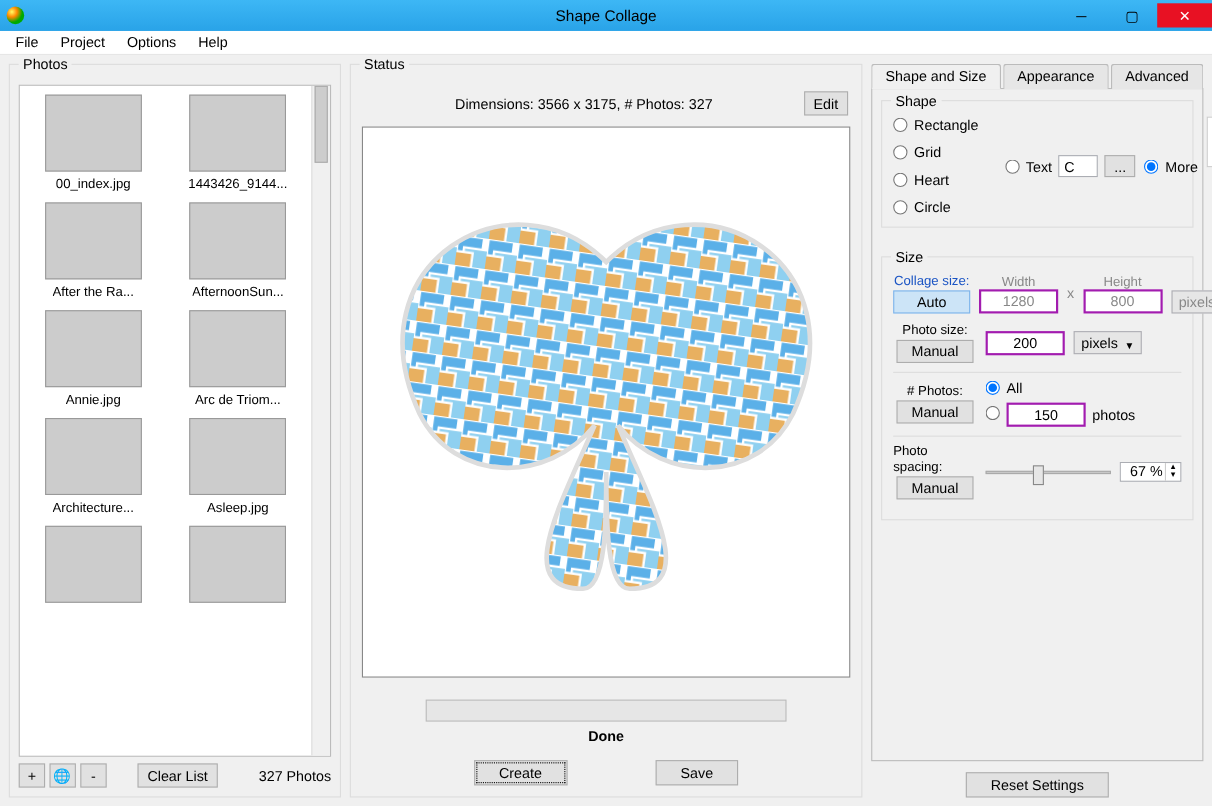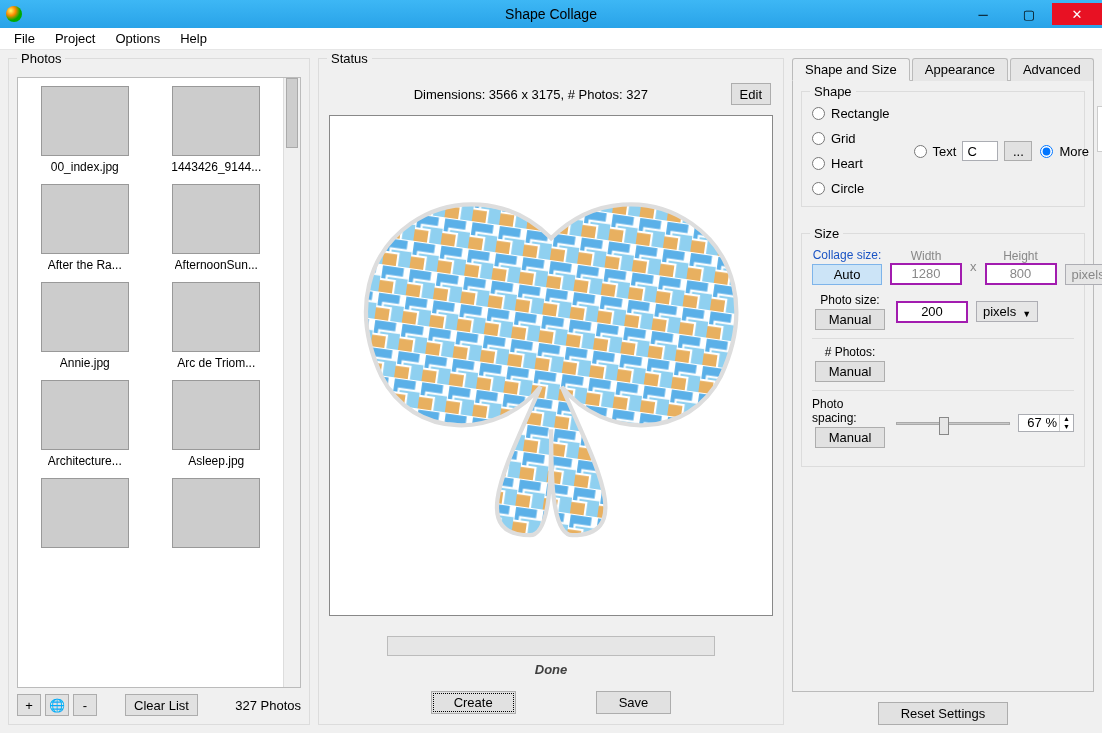"All" div { html: none -> <div> <label> <input> <span>All</span> </label> <div> <label><input></label> <input> <span>photos</span> </div> </div> }
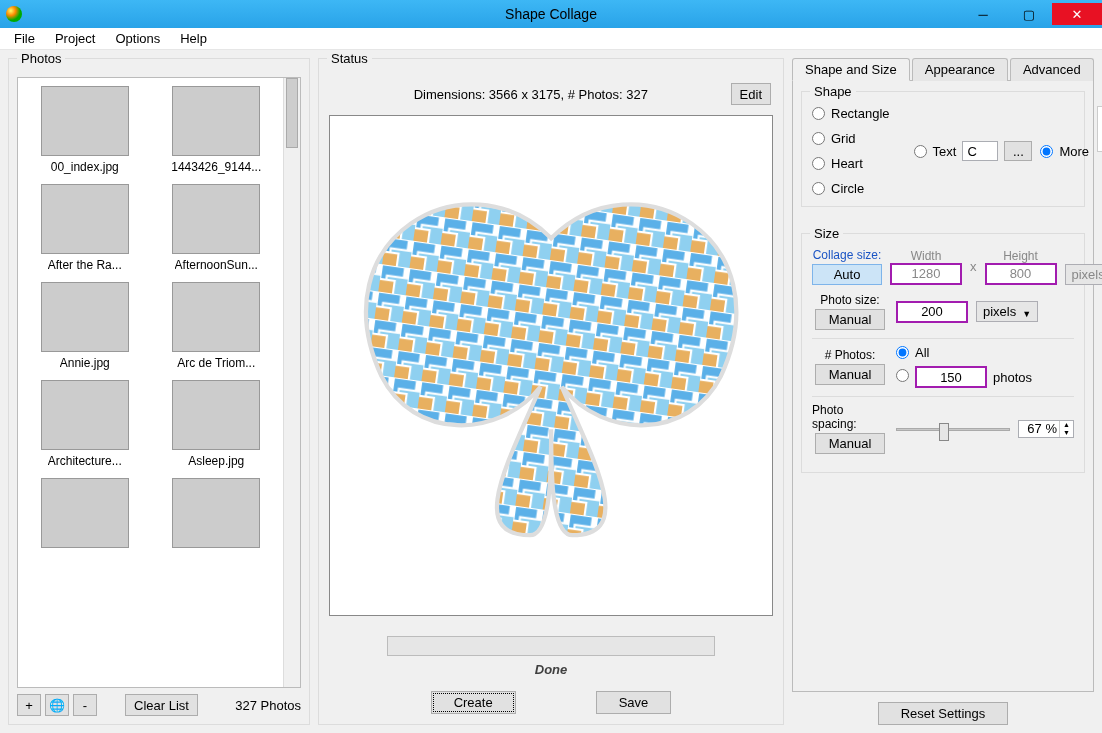"Done" .done { color: #404040 -> #000000; font-style: italic -> none }
